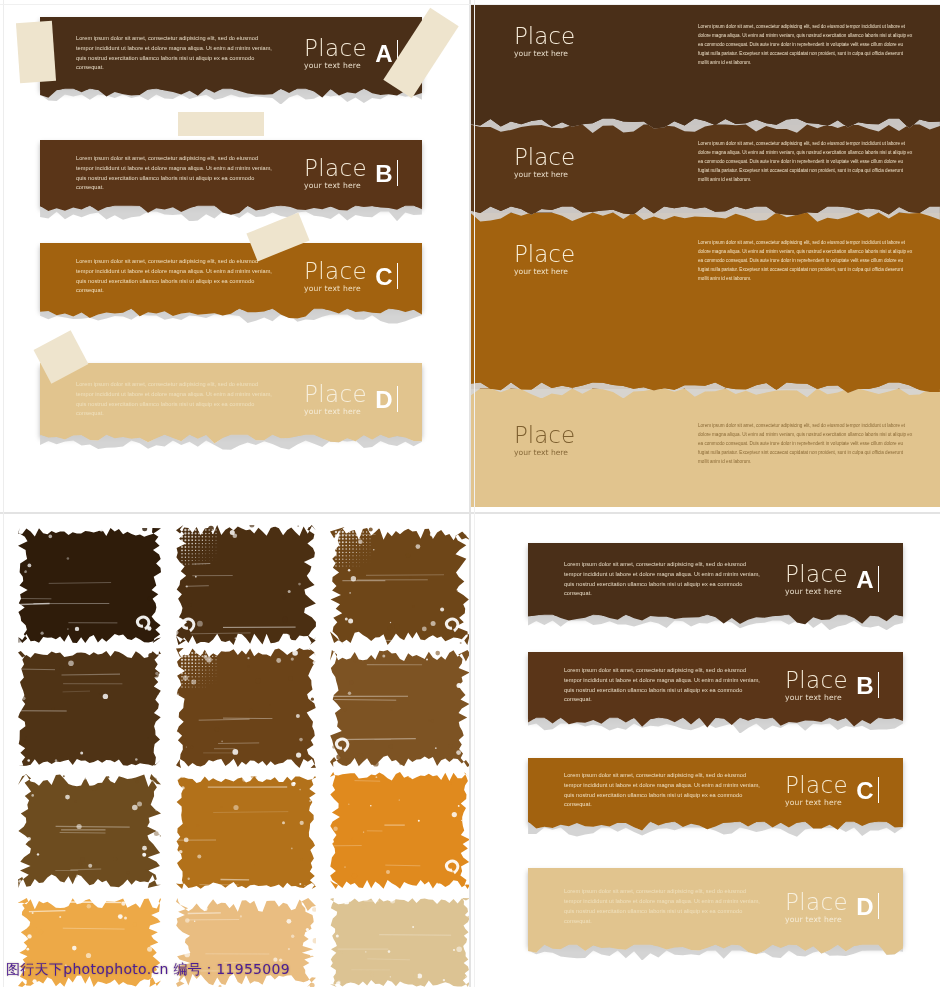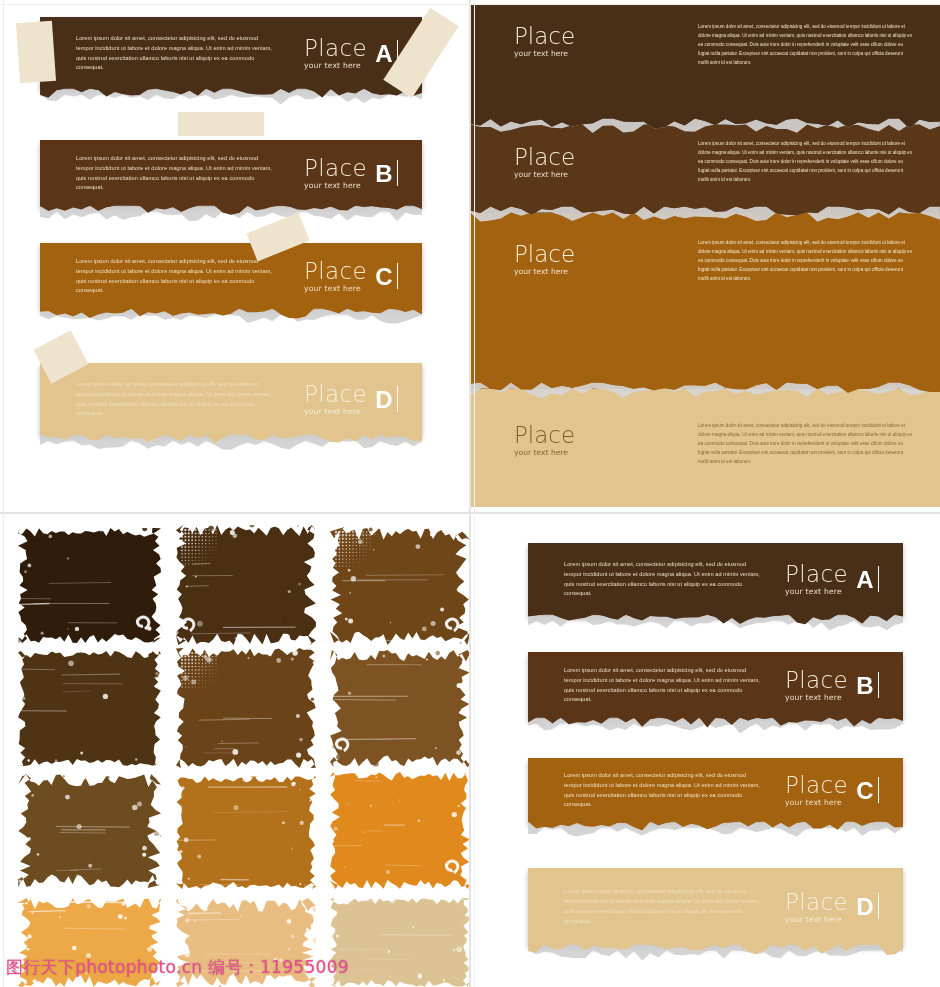"图行天下photophoto.cn 编号：11955009" .wm { color: #ec4899 -> #4c1d95; font-size: 17px -> 14px }
